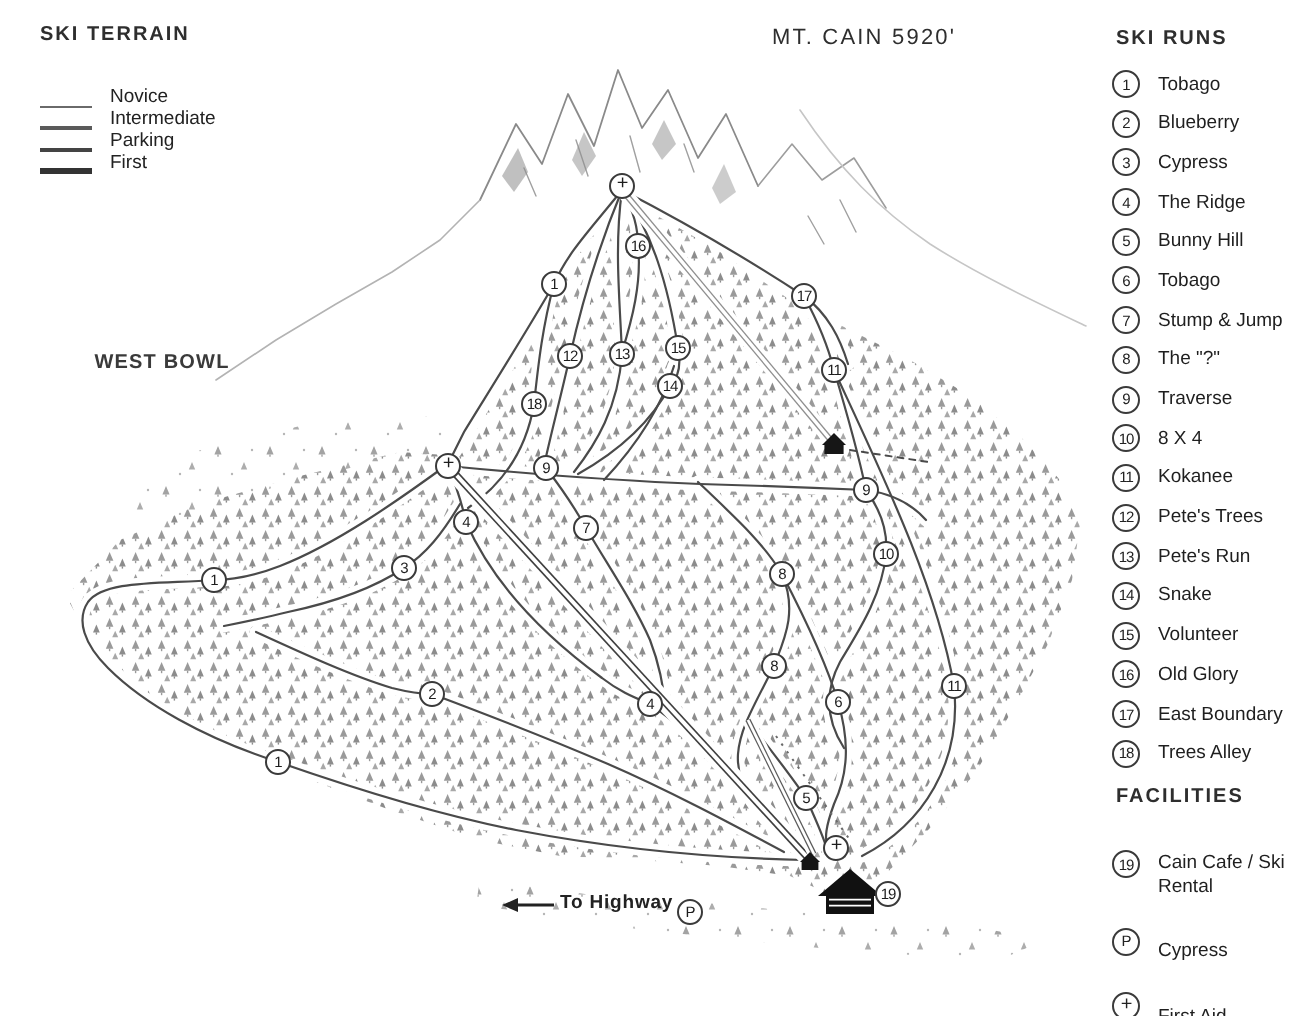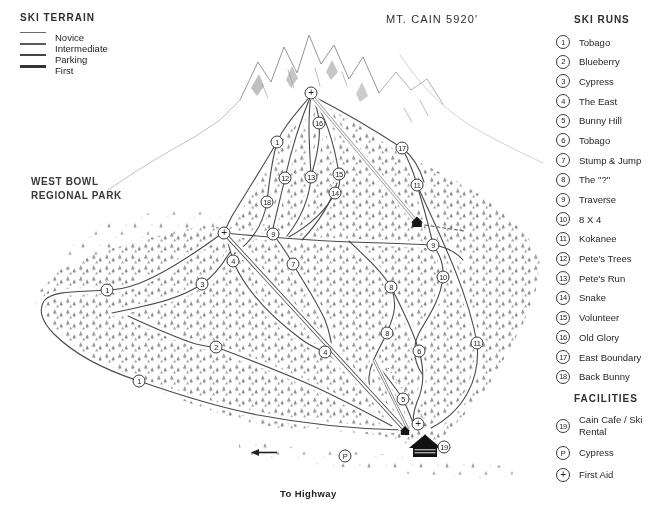"SKI TERRAIN" .legend-header { margin-bottom: 9px -> 20px }
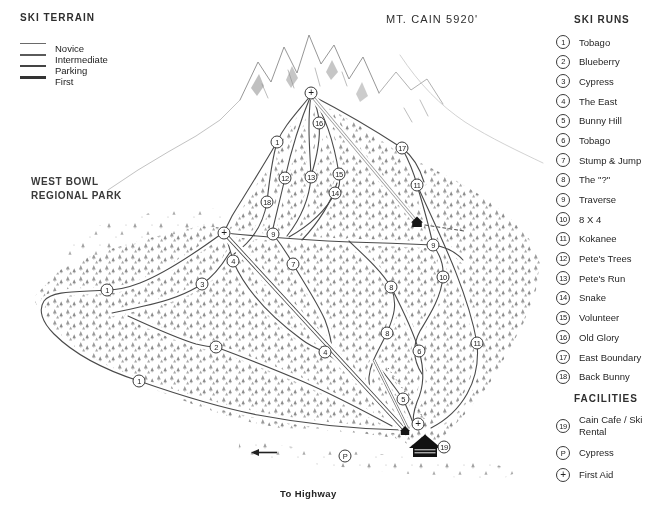"SKI RUNS" .panel-header { margin-left: 18px -> 2px }
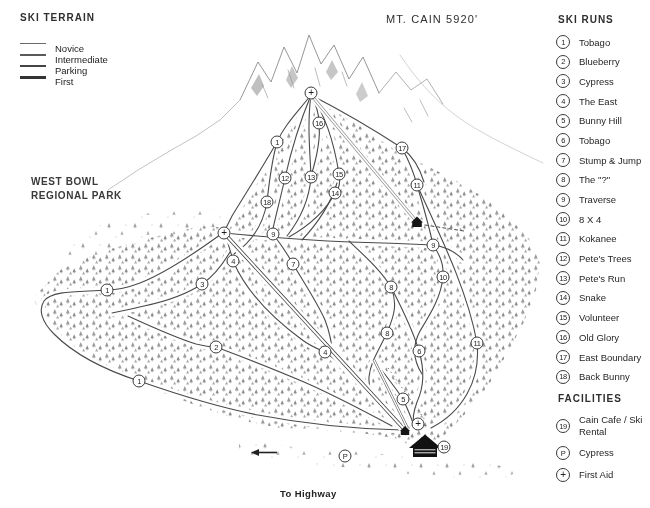"Novice" .legend-row { align-items: flex-start -> flex-end }
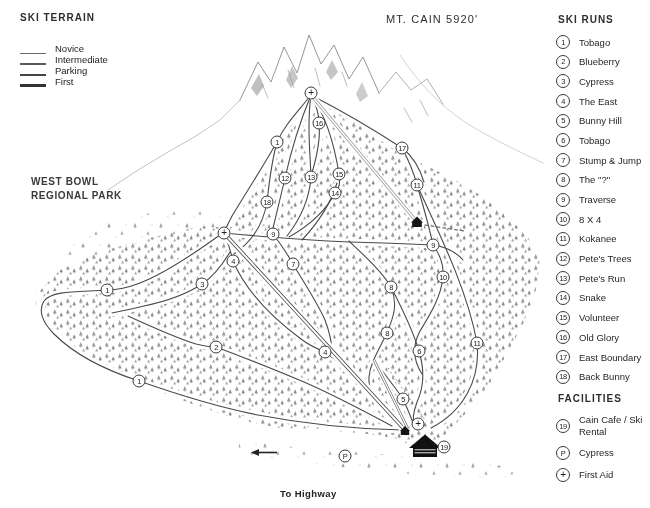"The East" span.run-label { text: East -> Ridge }
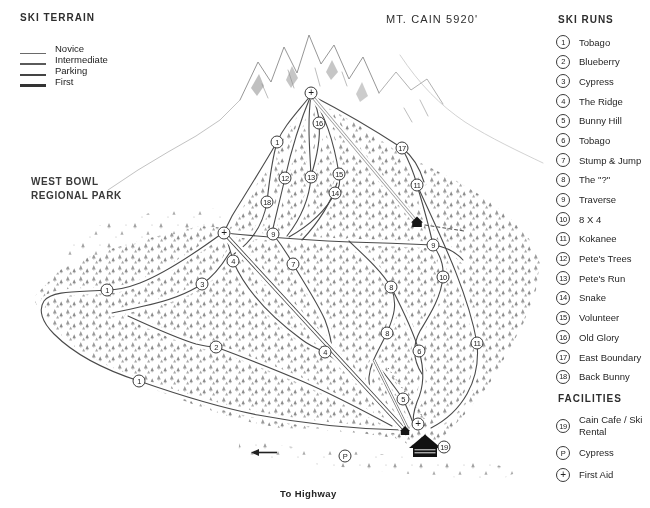"WEST BOWL" .park-label { text-align: left -> center }
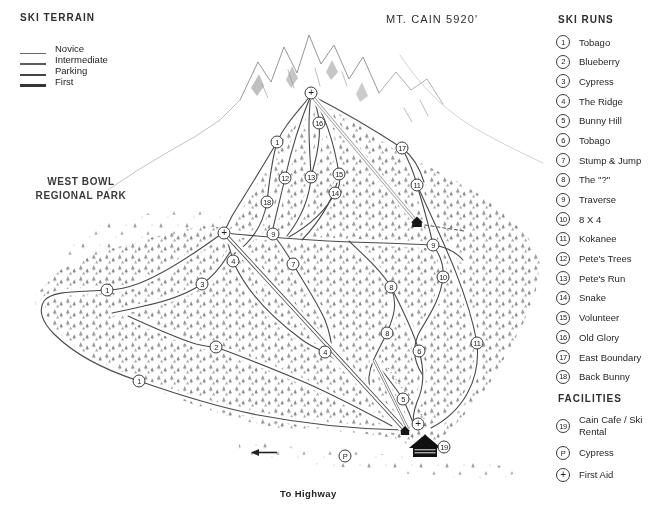"REGIONAL PARK" div { html: <div>REGIONAL PARK</div> -> none }
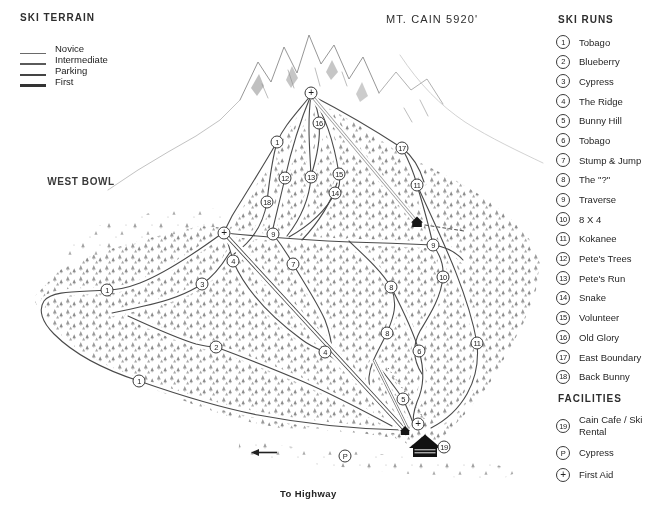"Back Bunny" span.run-label { text: Back Bunny -> Trees Alley }
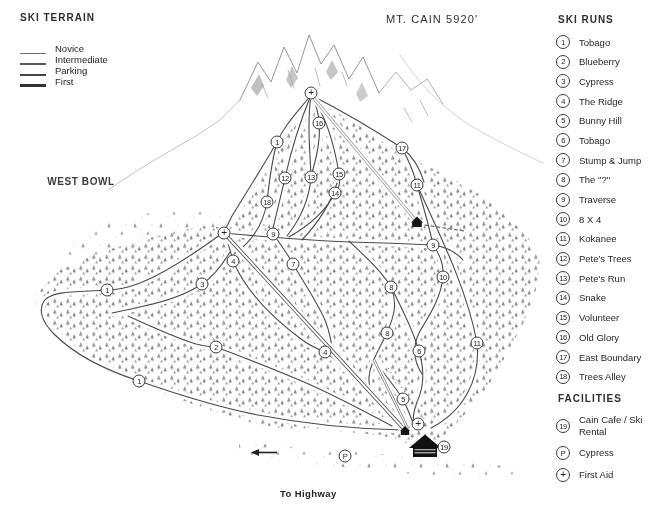"Cain Cafe / Ski Rental" .fac-row .run-label { margin-top: none -> 12px }
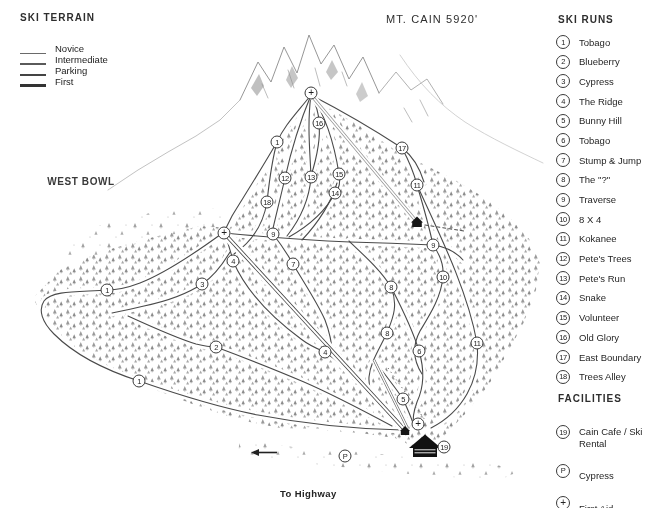"To Highway" .to-highway { margin-top: 42px -> none }
